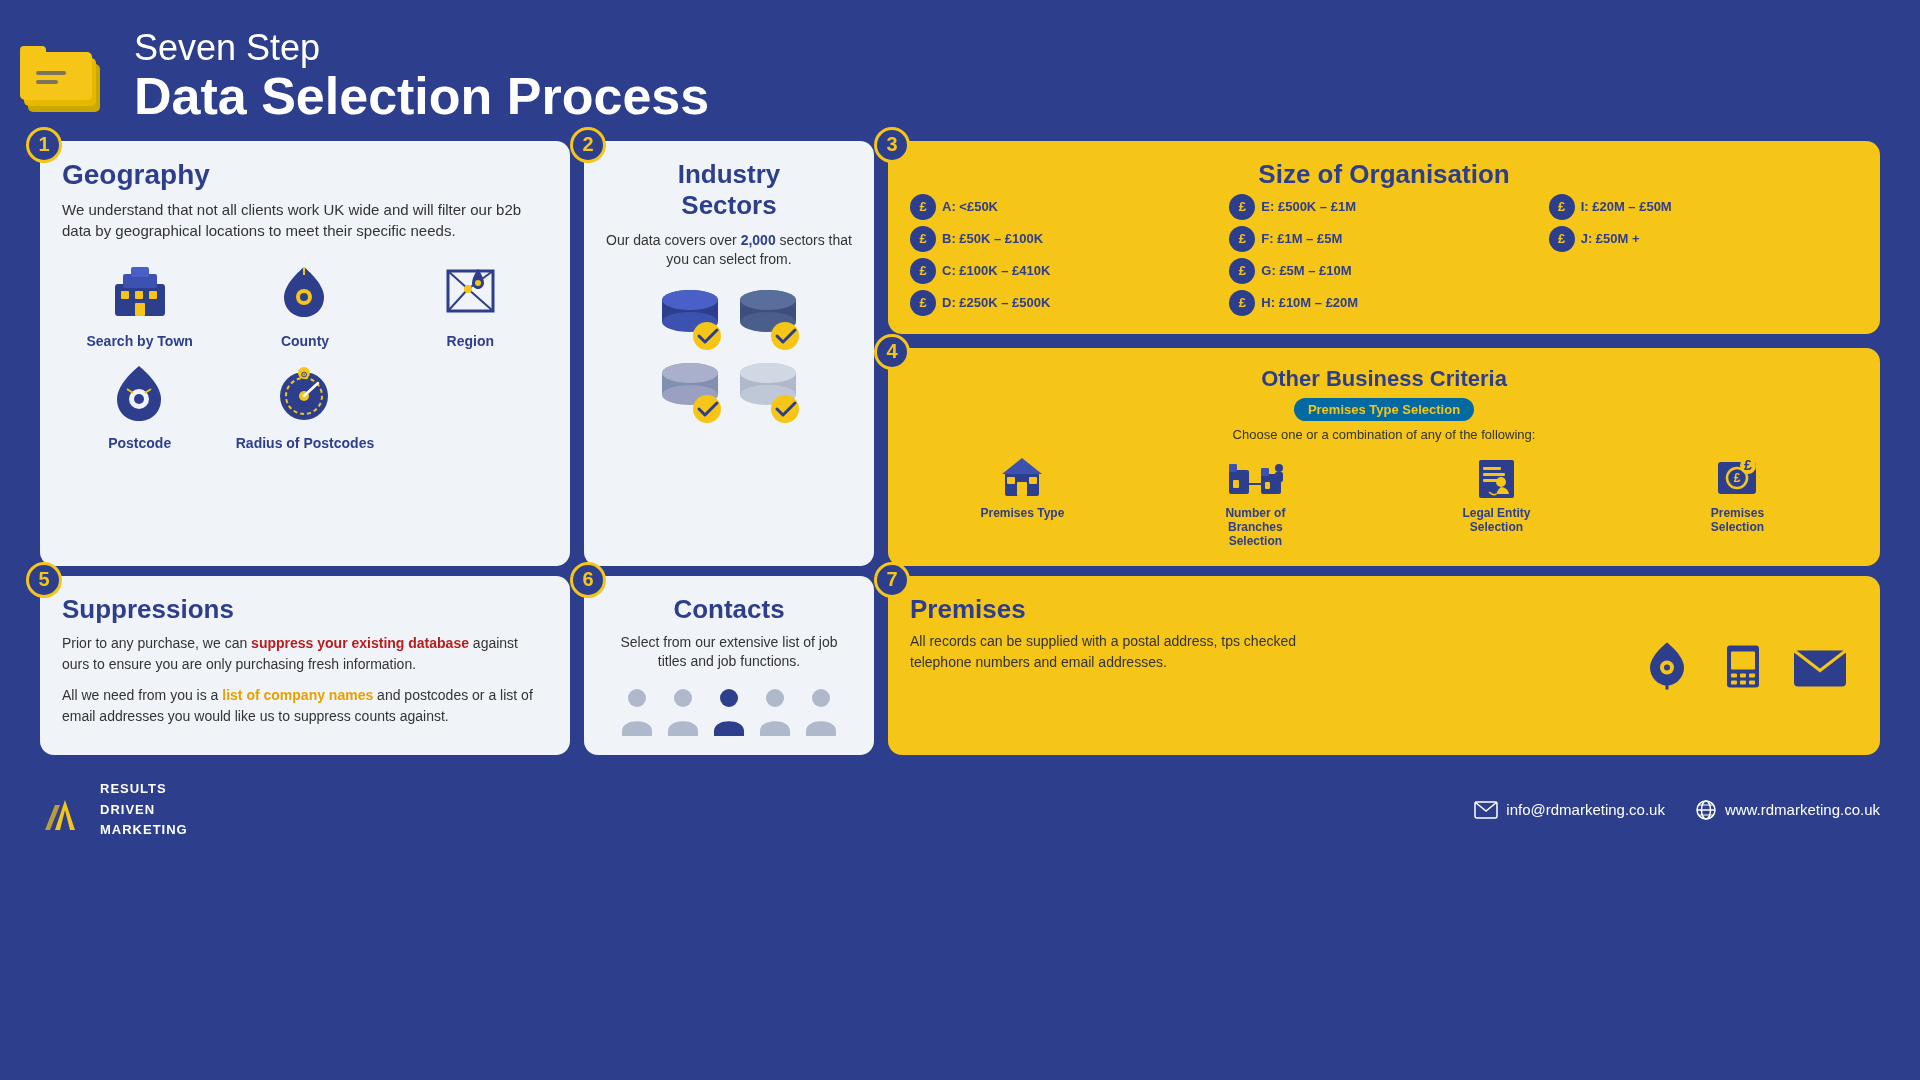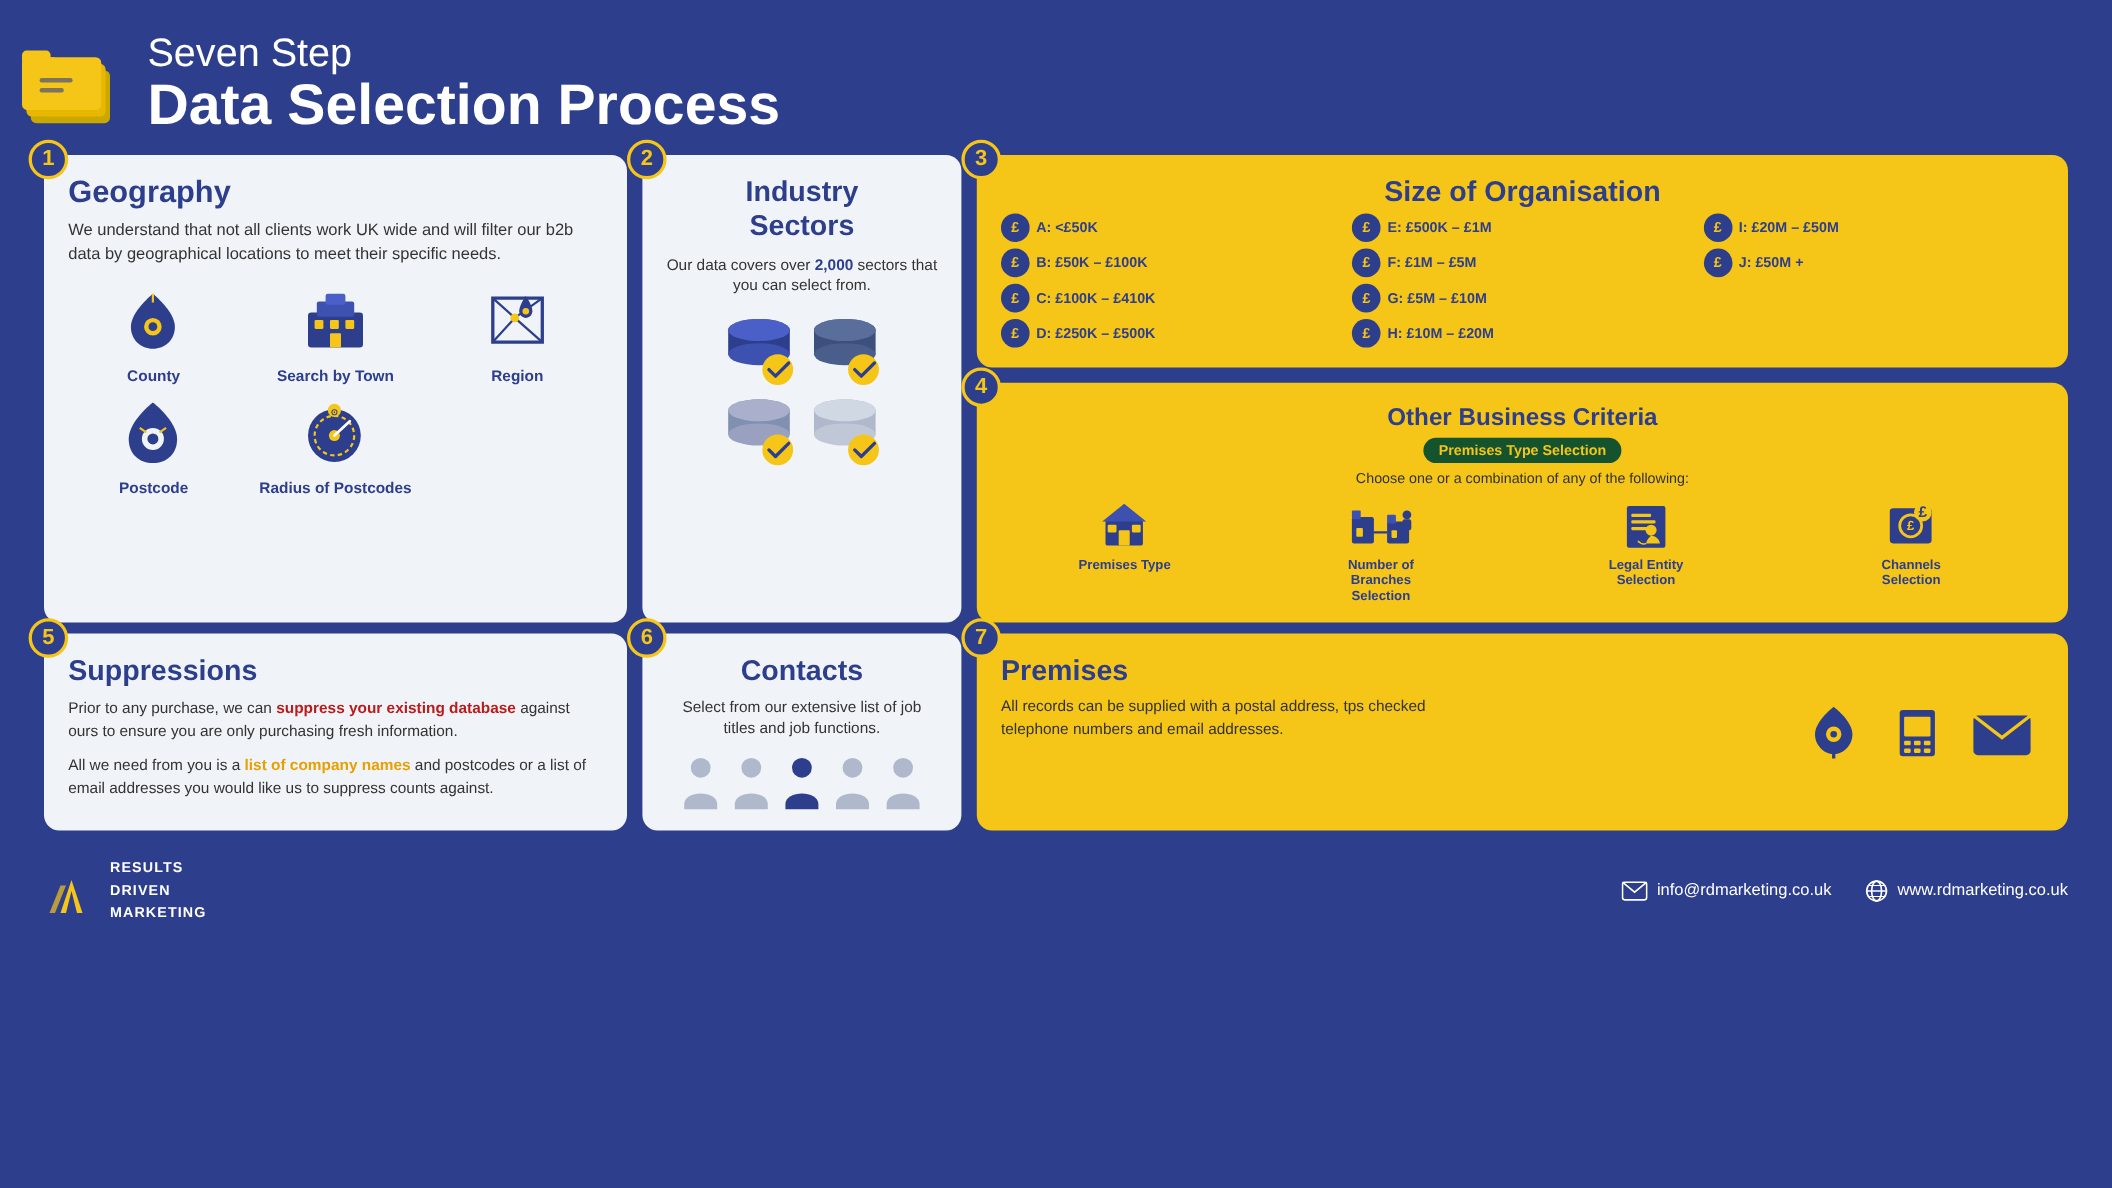"County" div.geo-icon-item { order: before "Search by Town" -> after "Search by Town" }
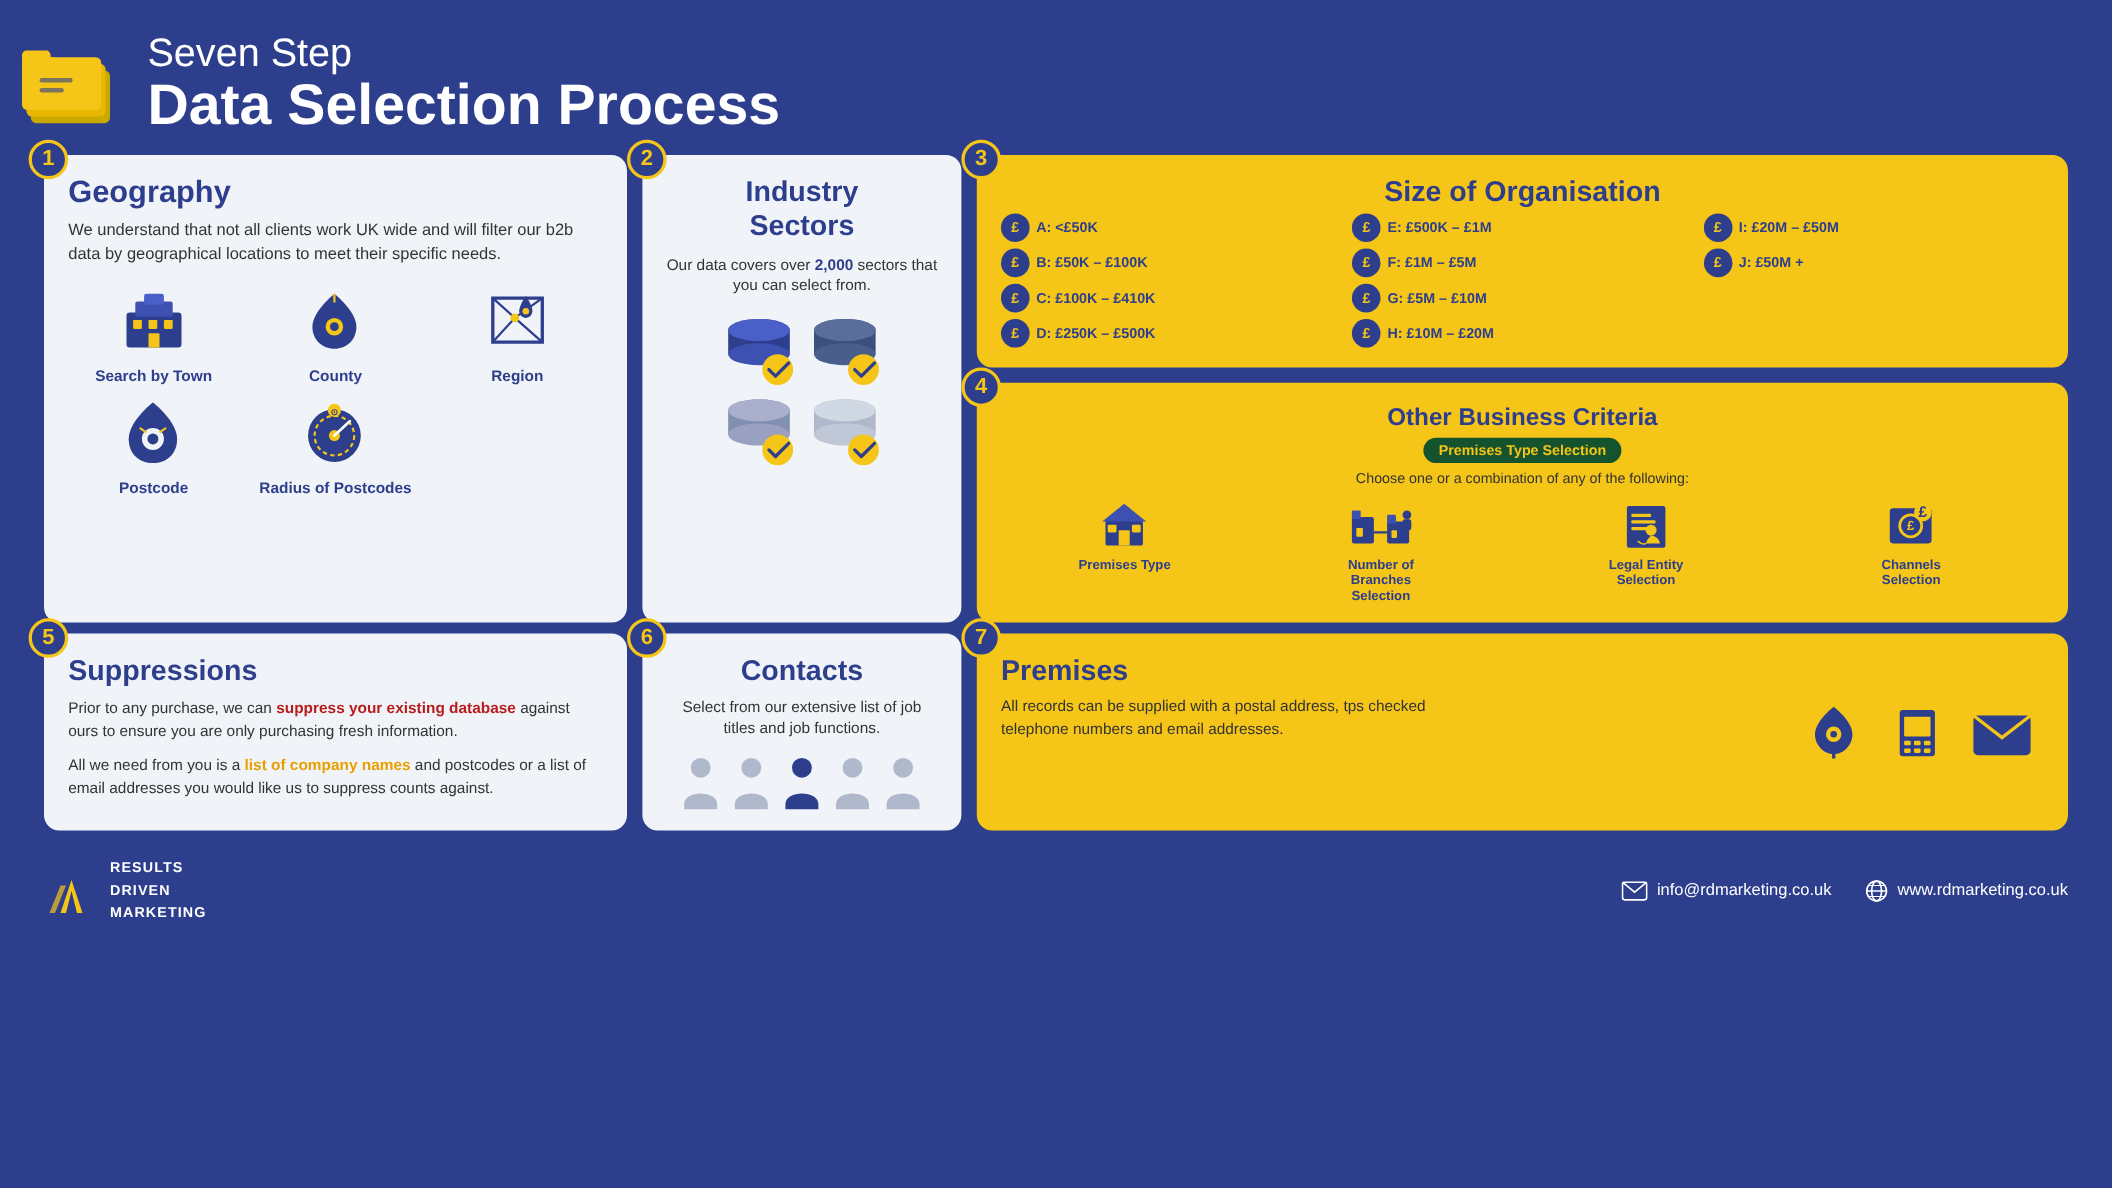"Premises Type Selection" .premises-badge { background: #14532d -> #0369a1 }
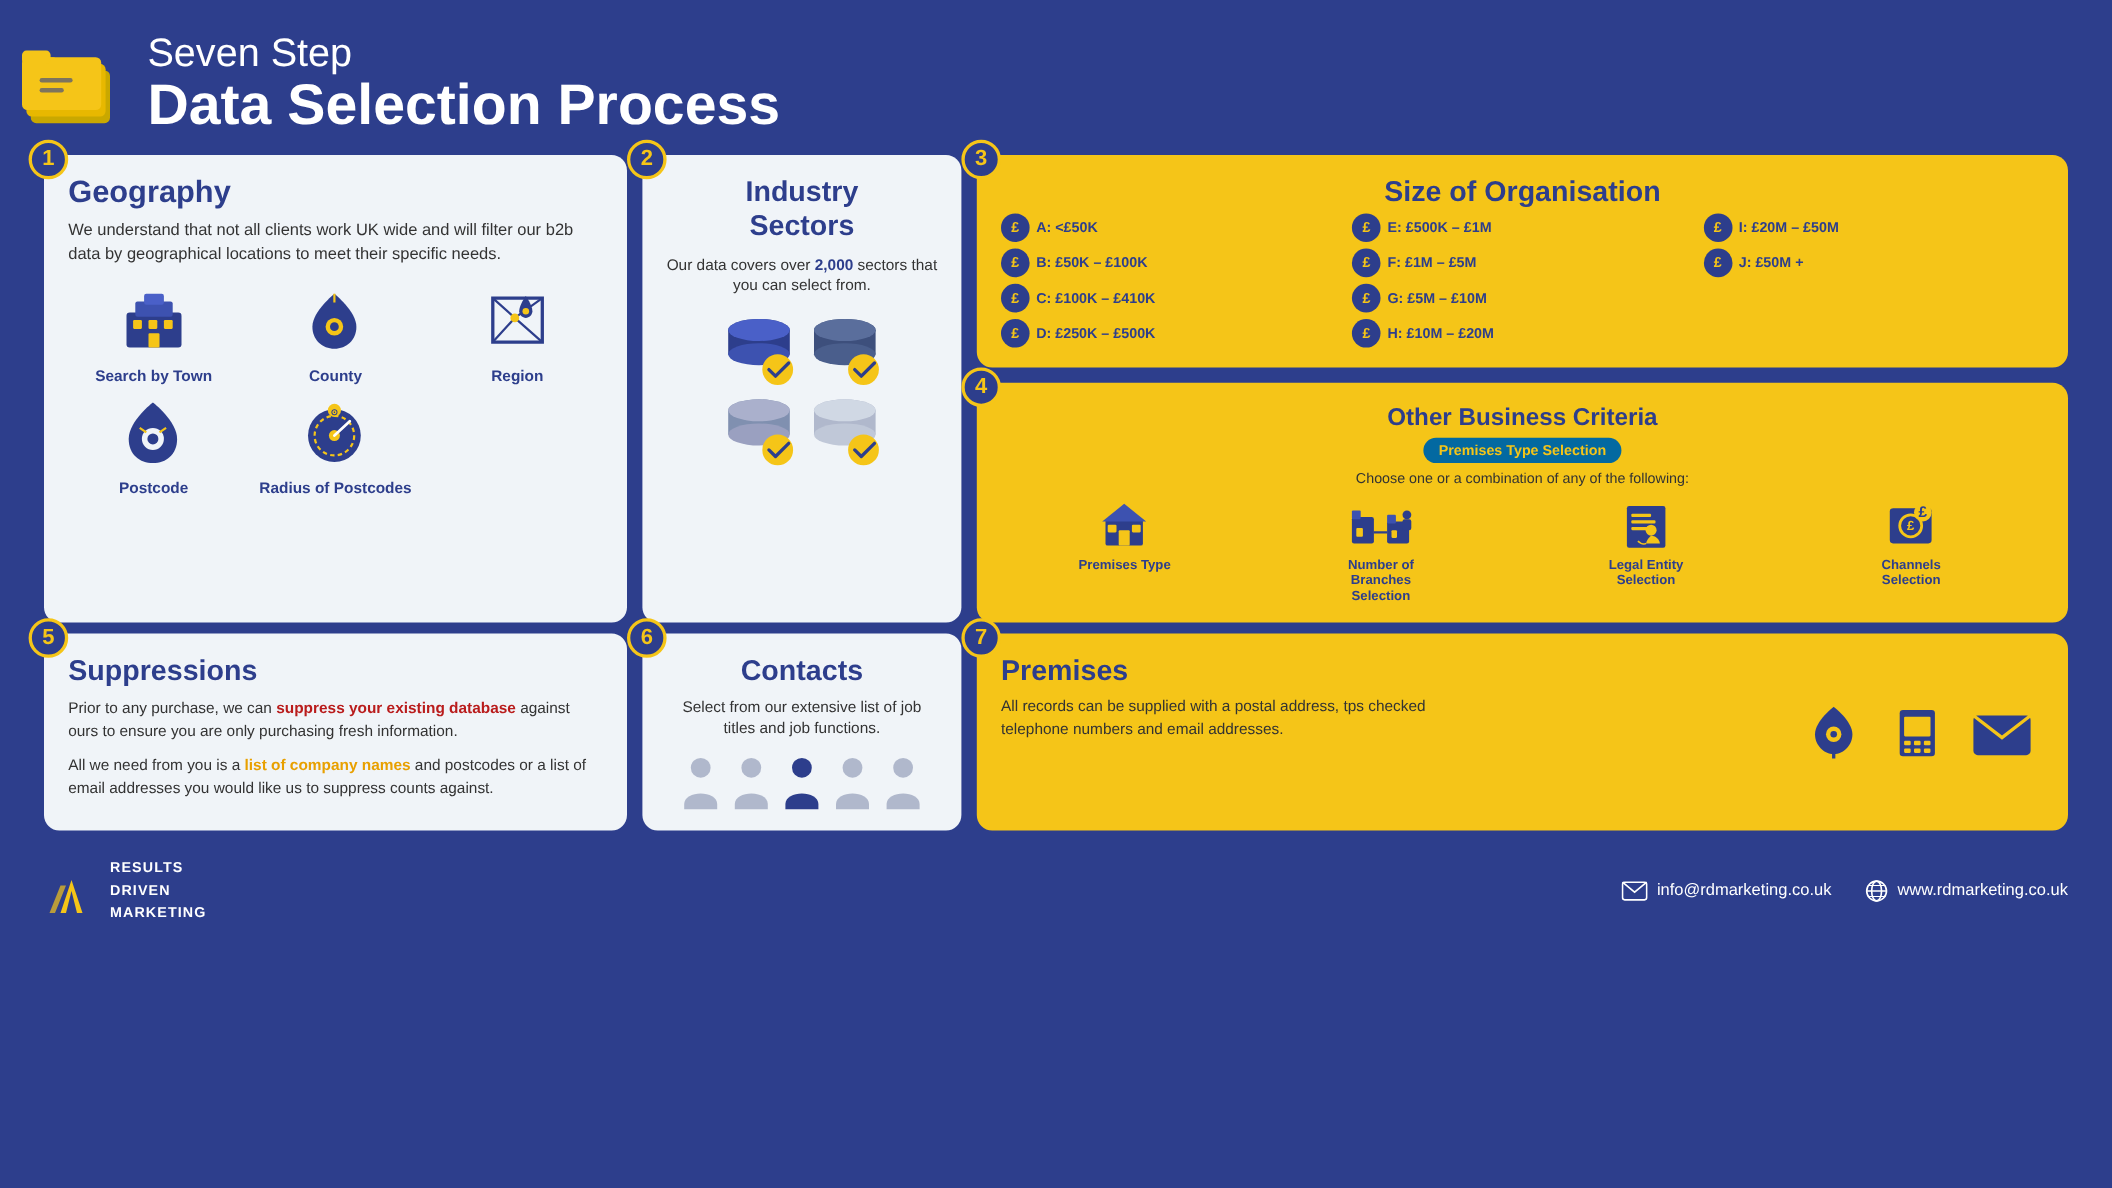"Channels Selection" span.biz-icon-label { text: Channels -> Premises }
